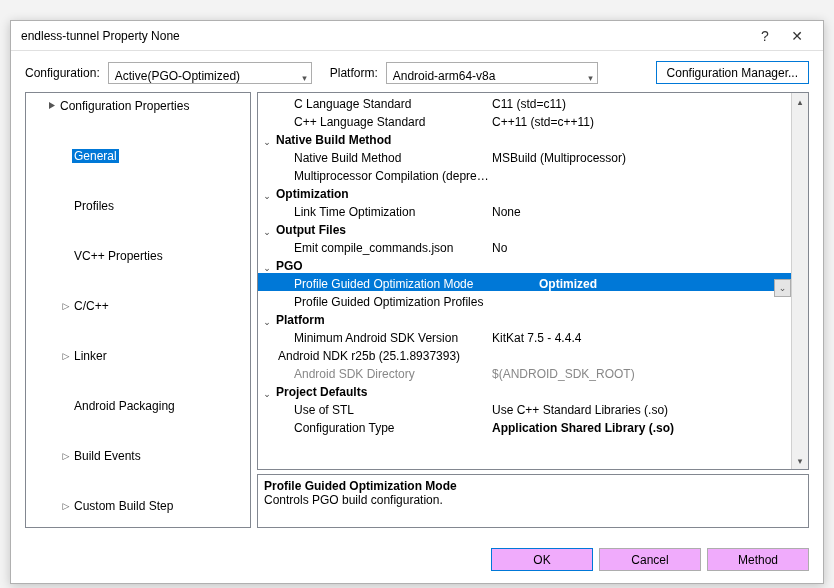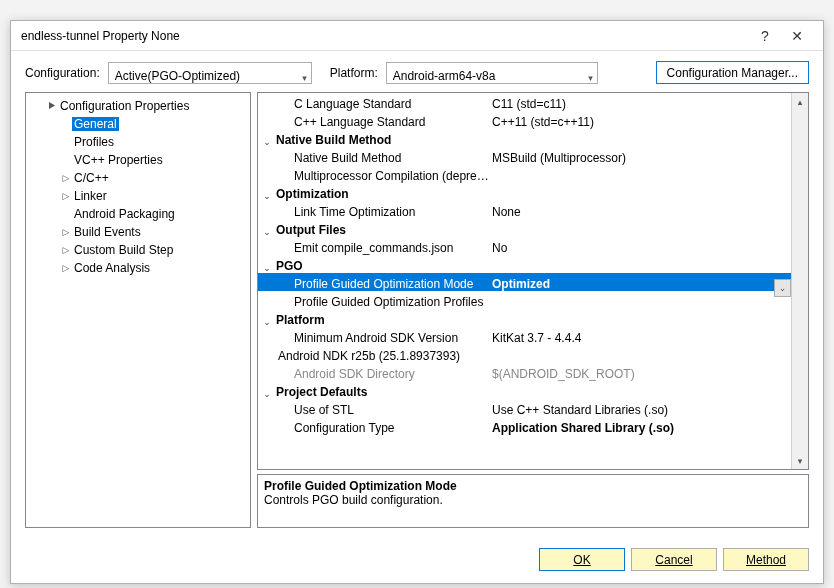"General" .tree-item.d2 { margin-top: none -> 32px }
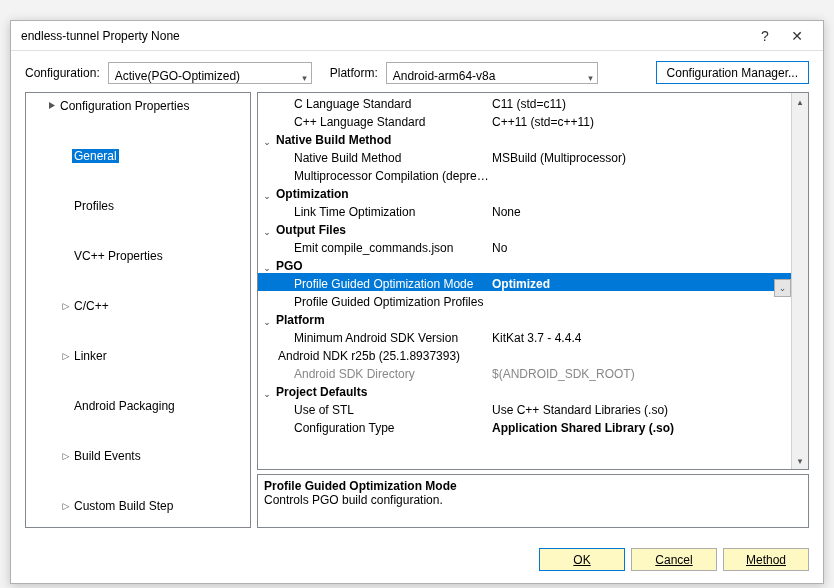"Optimized" .row.sel-row .v { margin-left: none -> 47px }
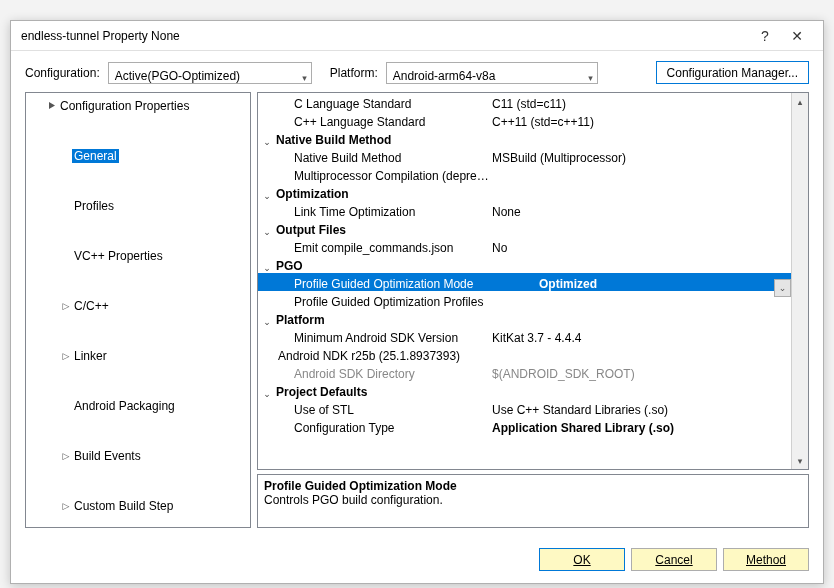"KitKat 3.7 - 4.4.4" span.v { text: 3.7 -> 7.5 }
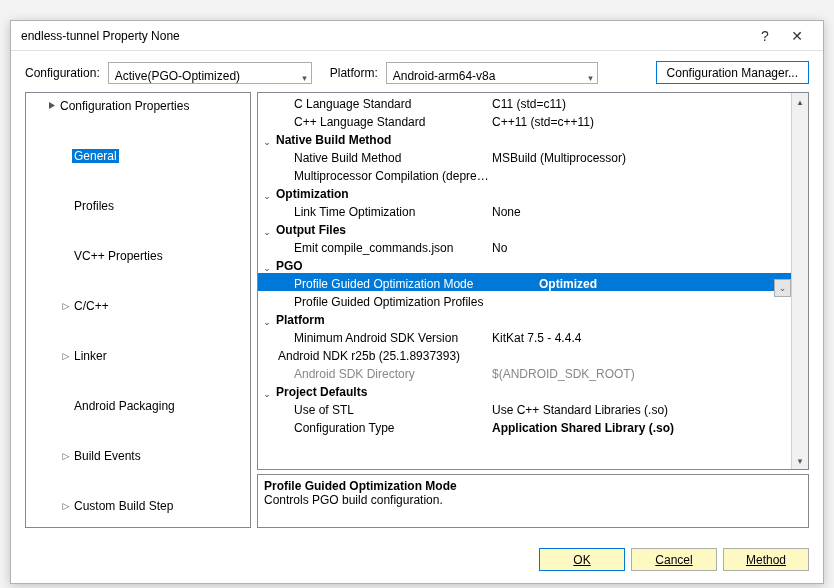"OK" .footer button { background: #fef9c3 -> #f0abfc; text-decoration: underline -> none; width: 86px -> 102px }
